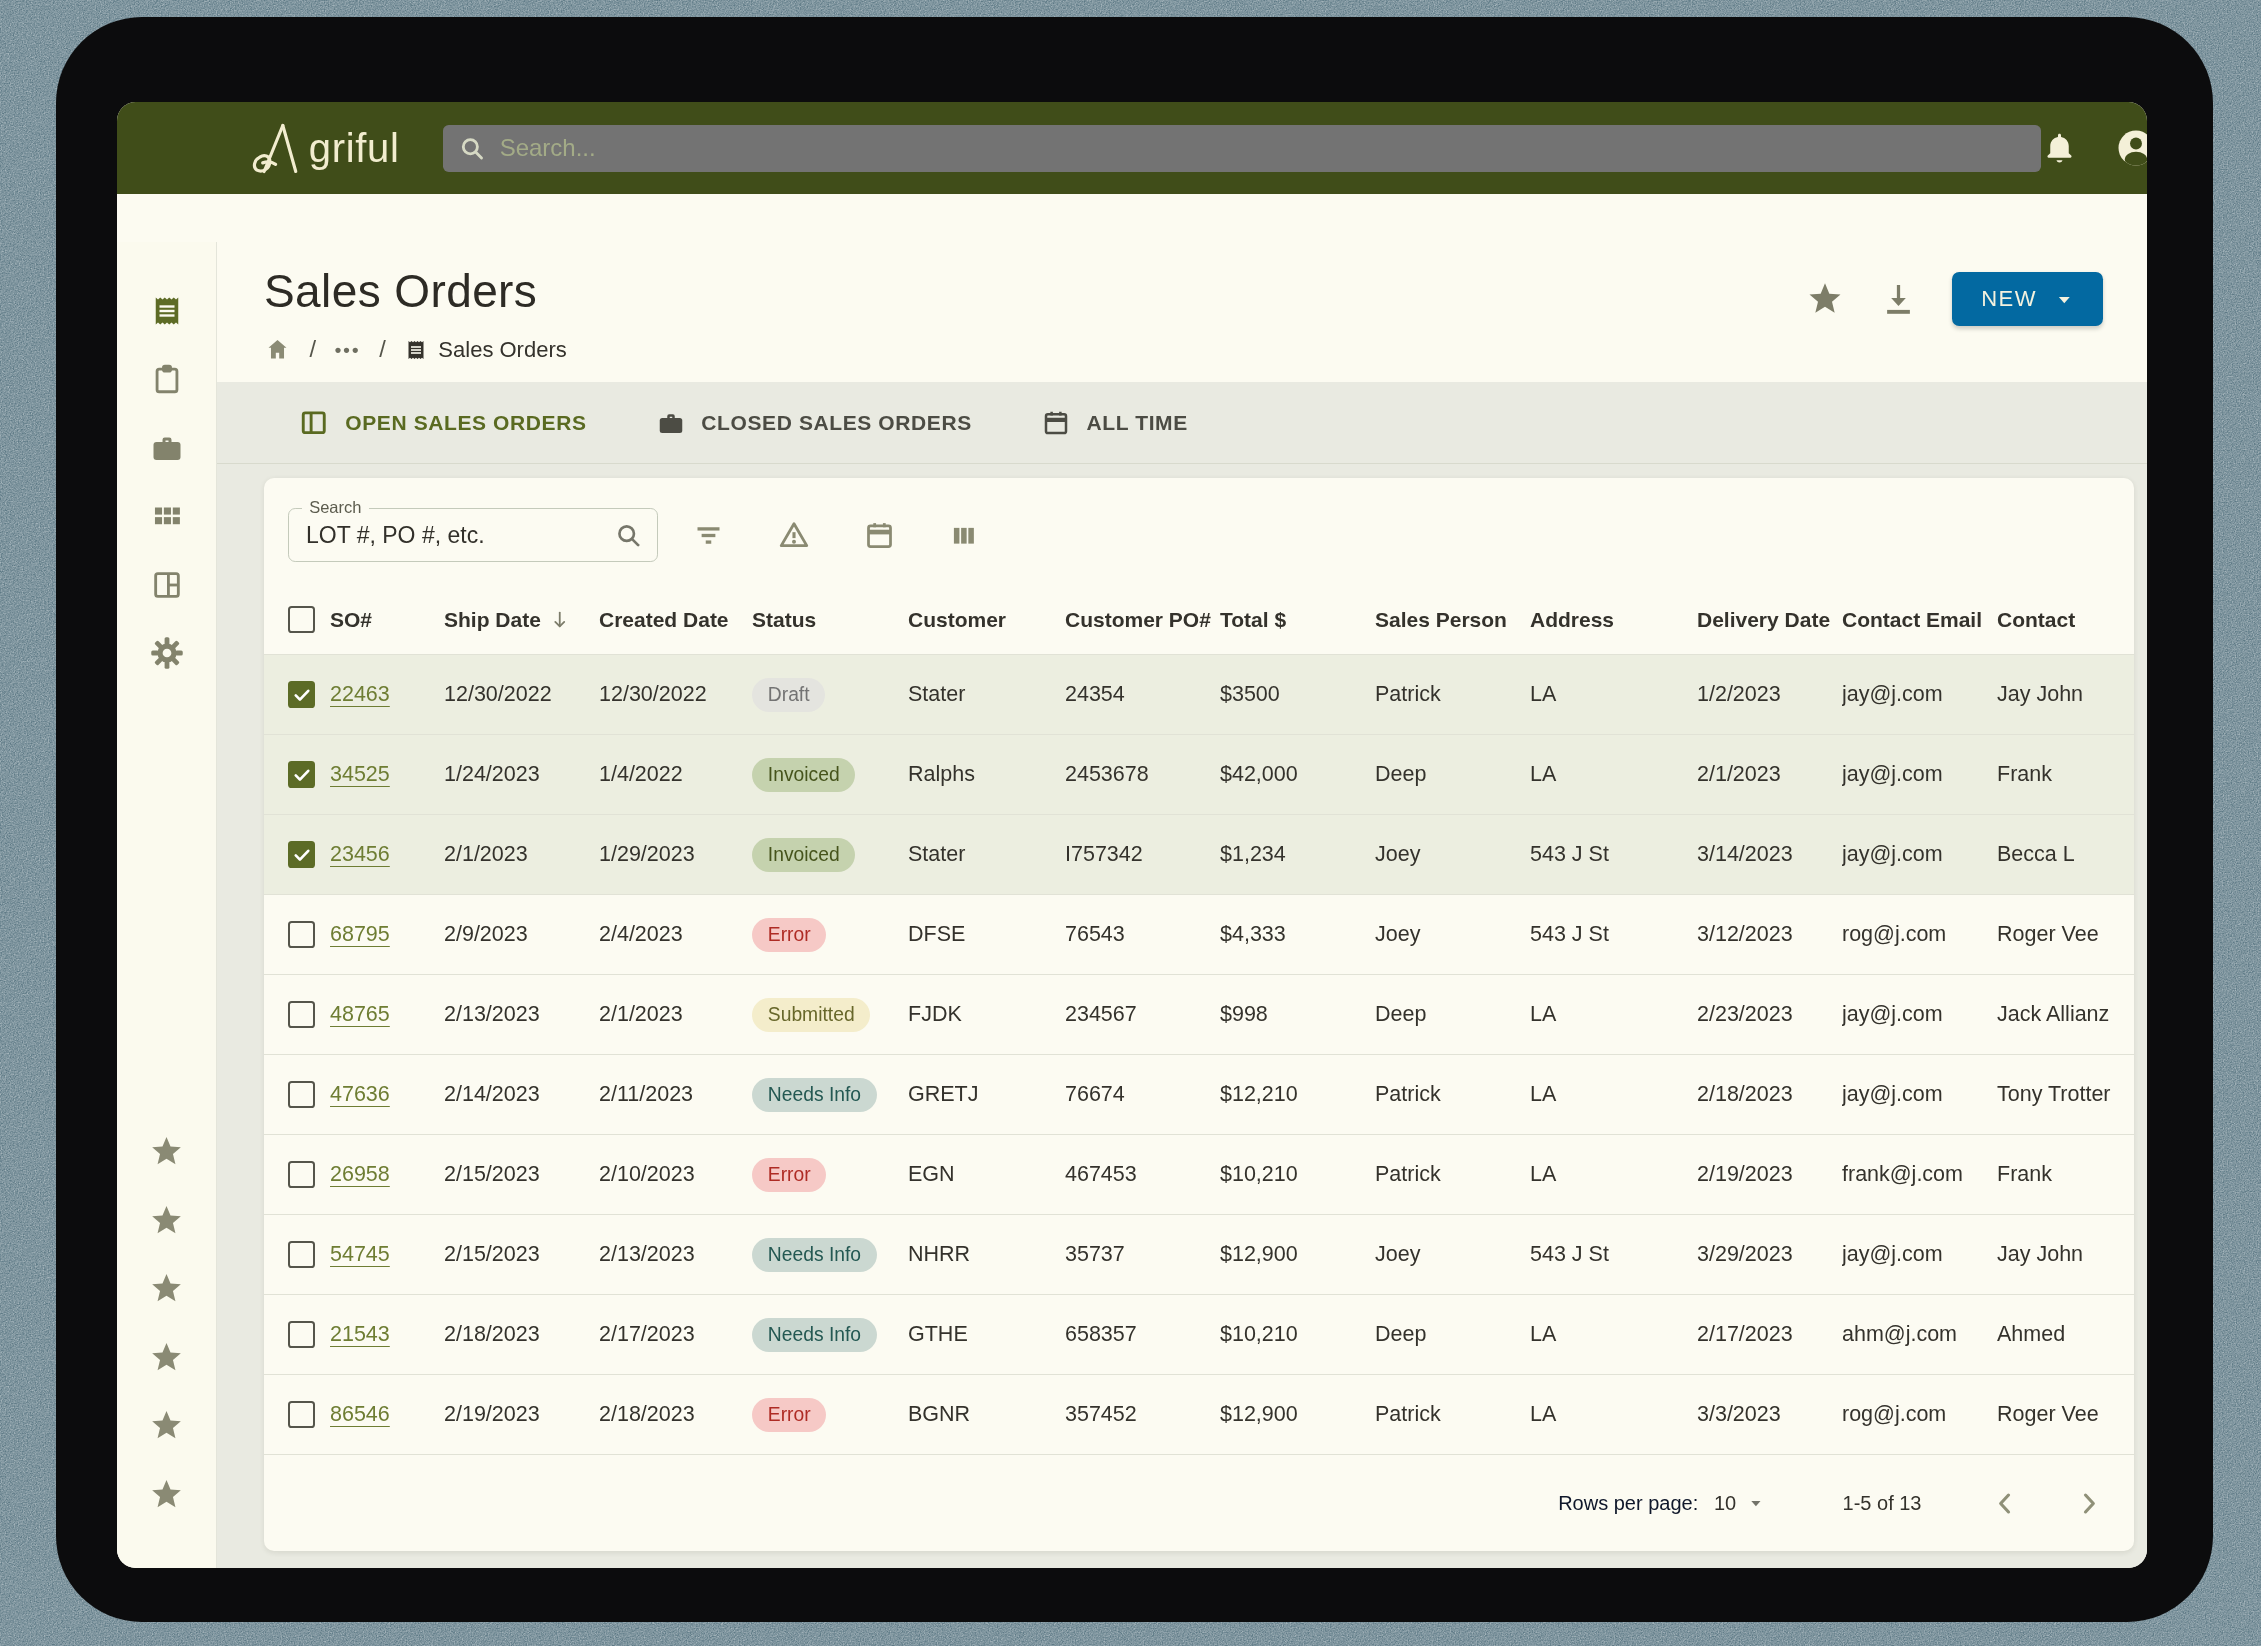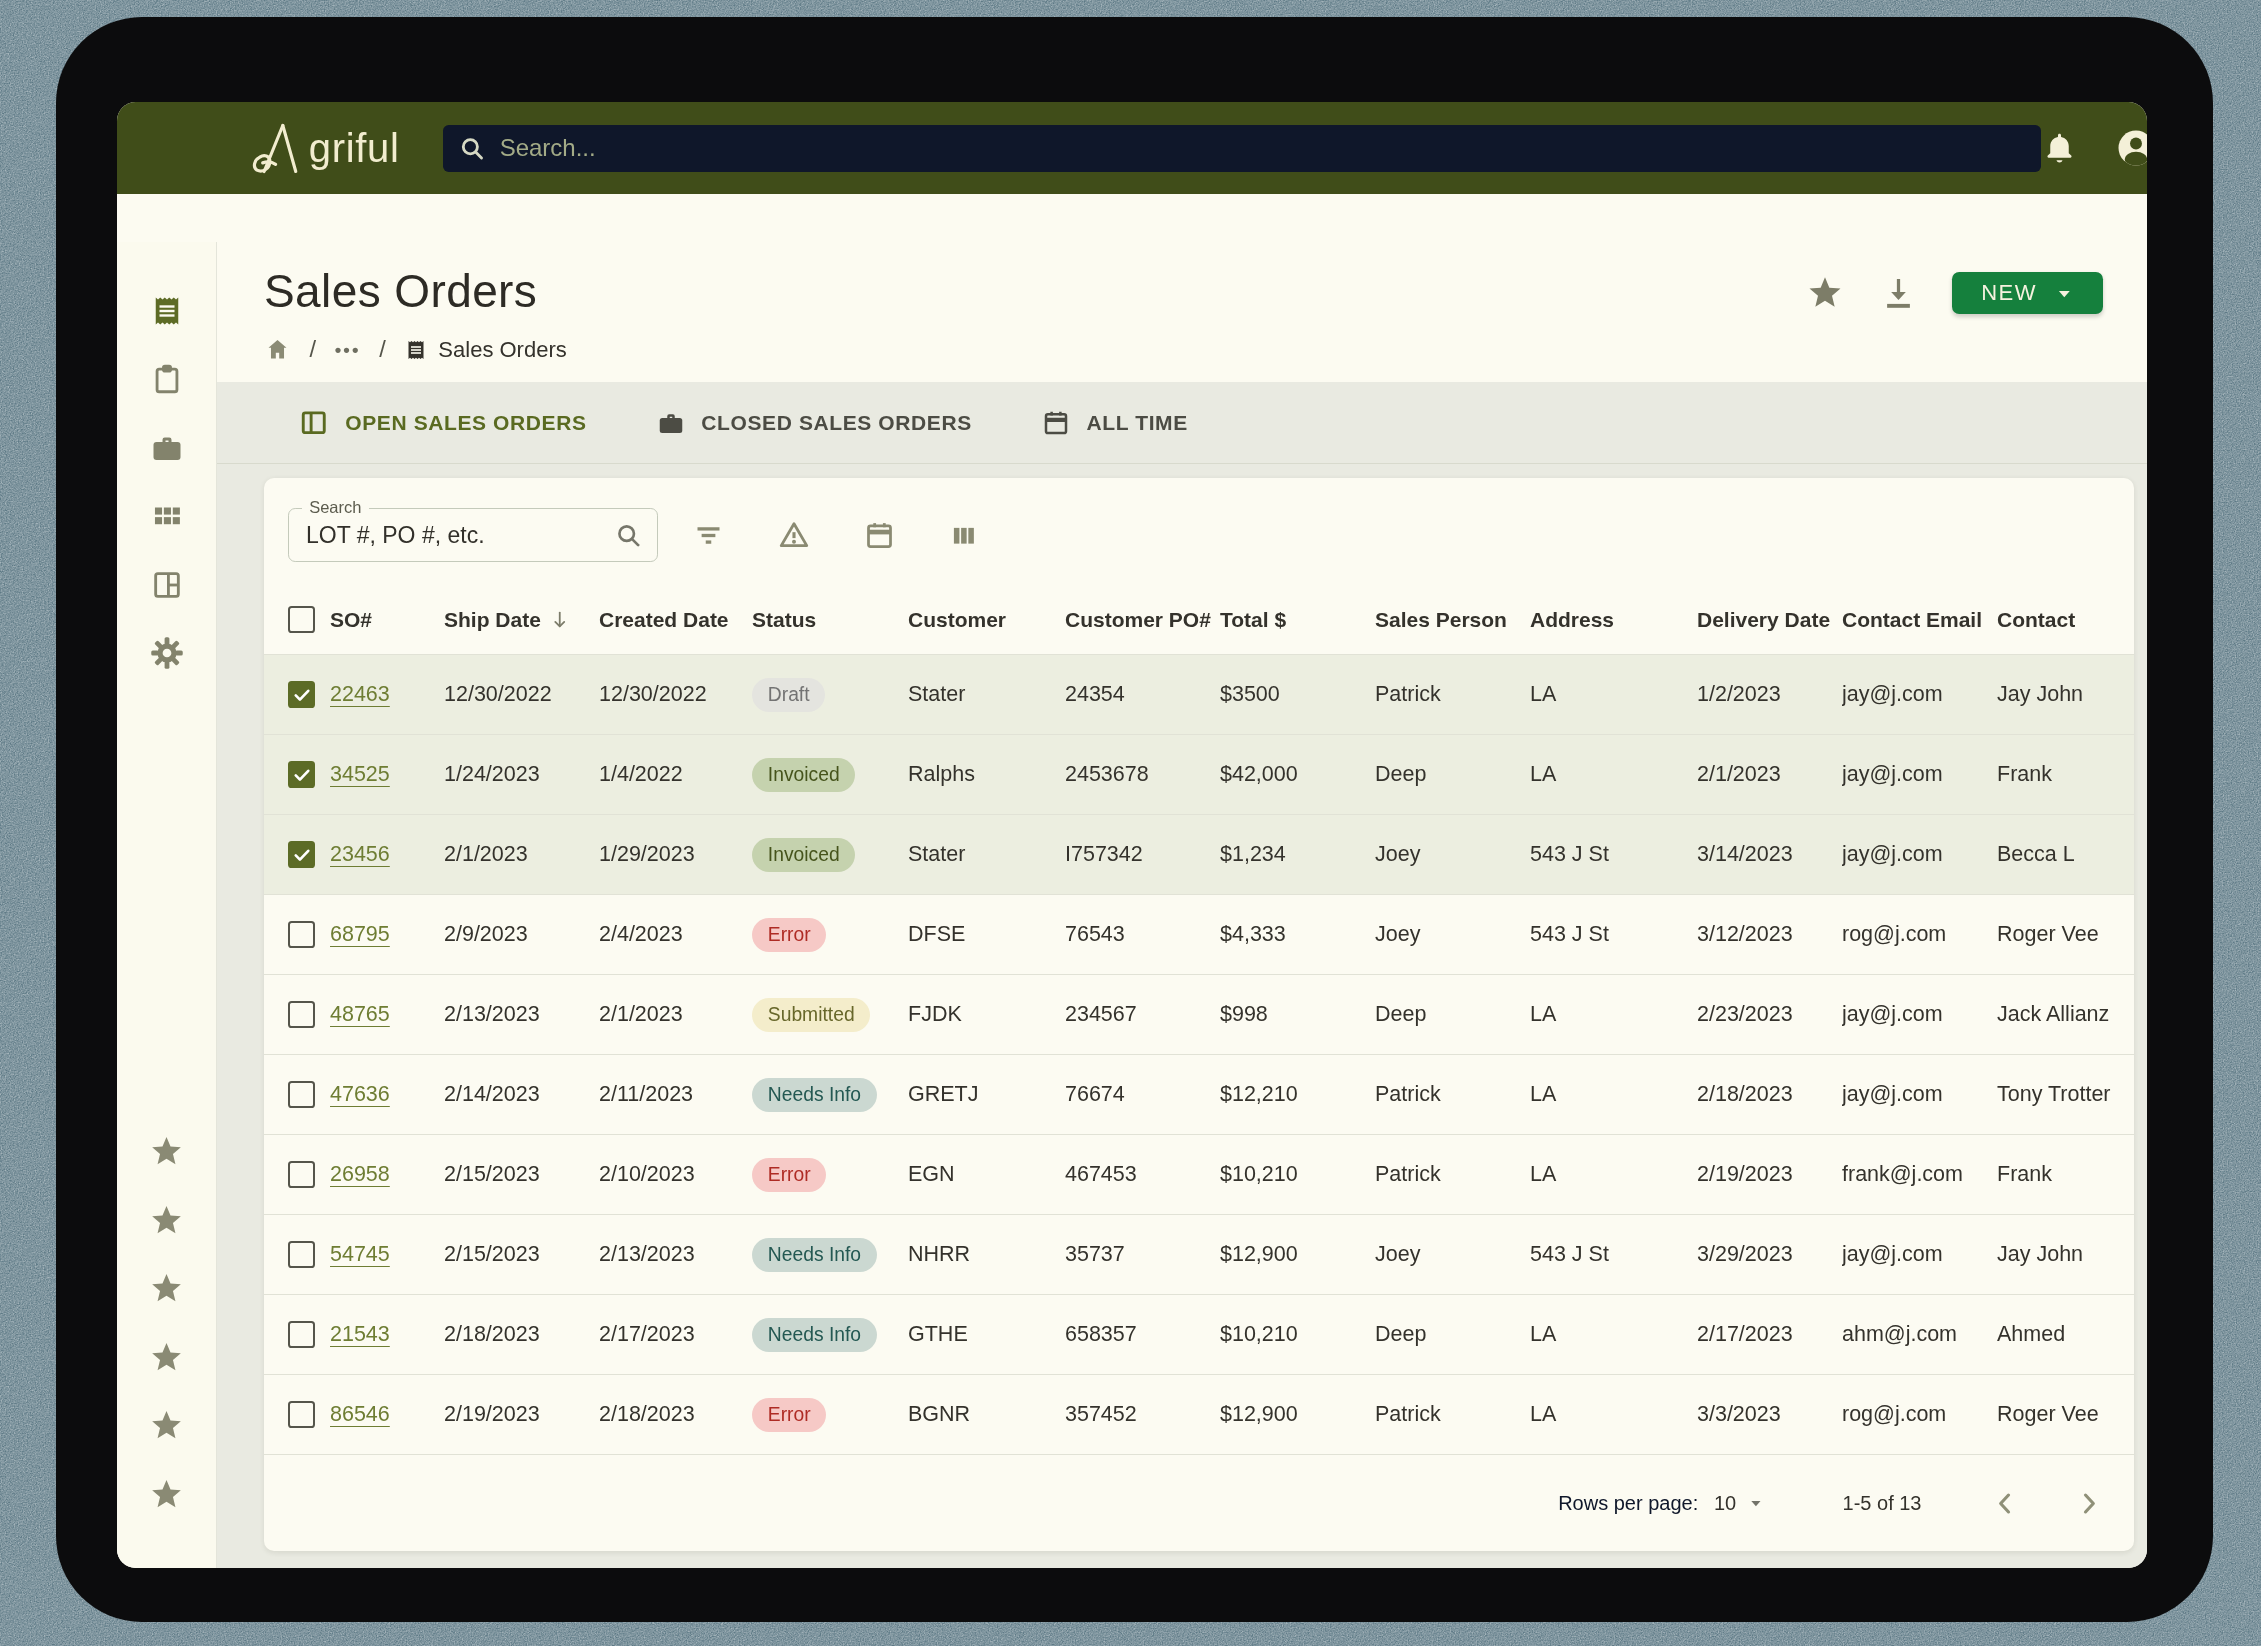"Search..." .appbar-search { background: #0f172a -> #737373 }
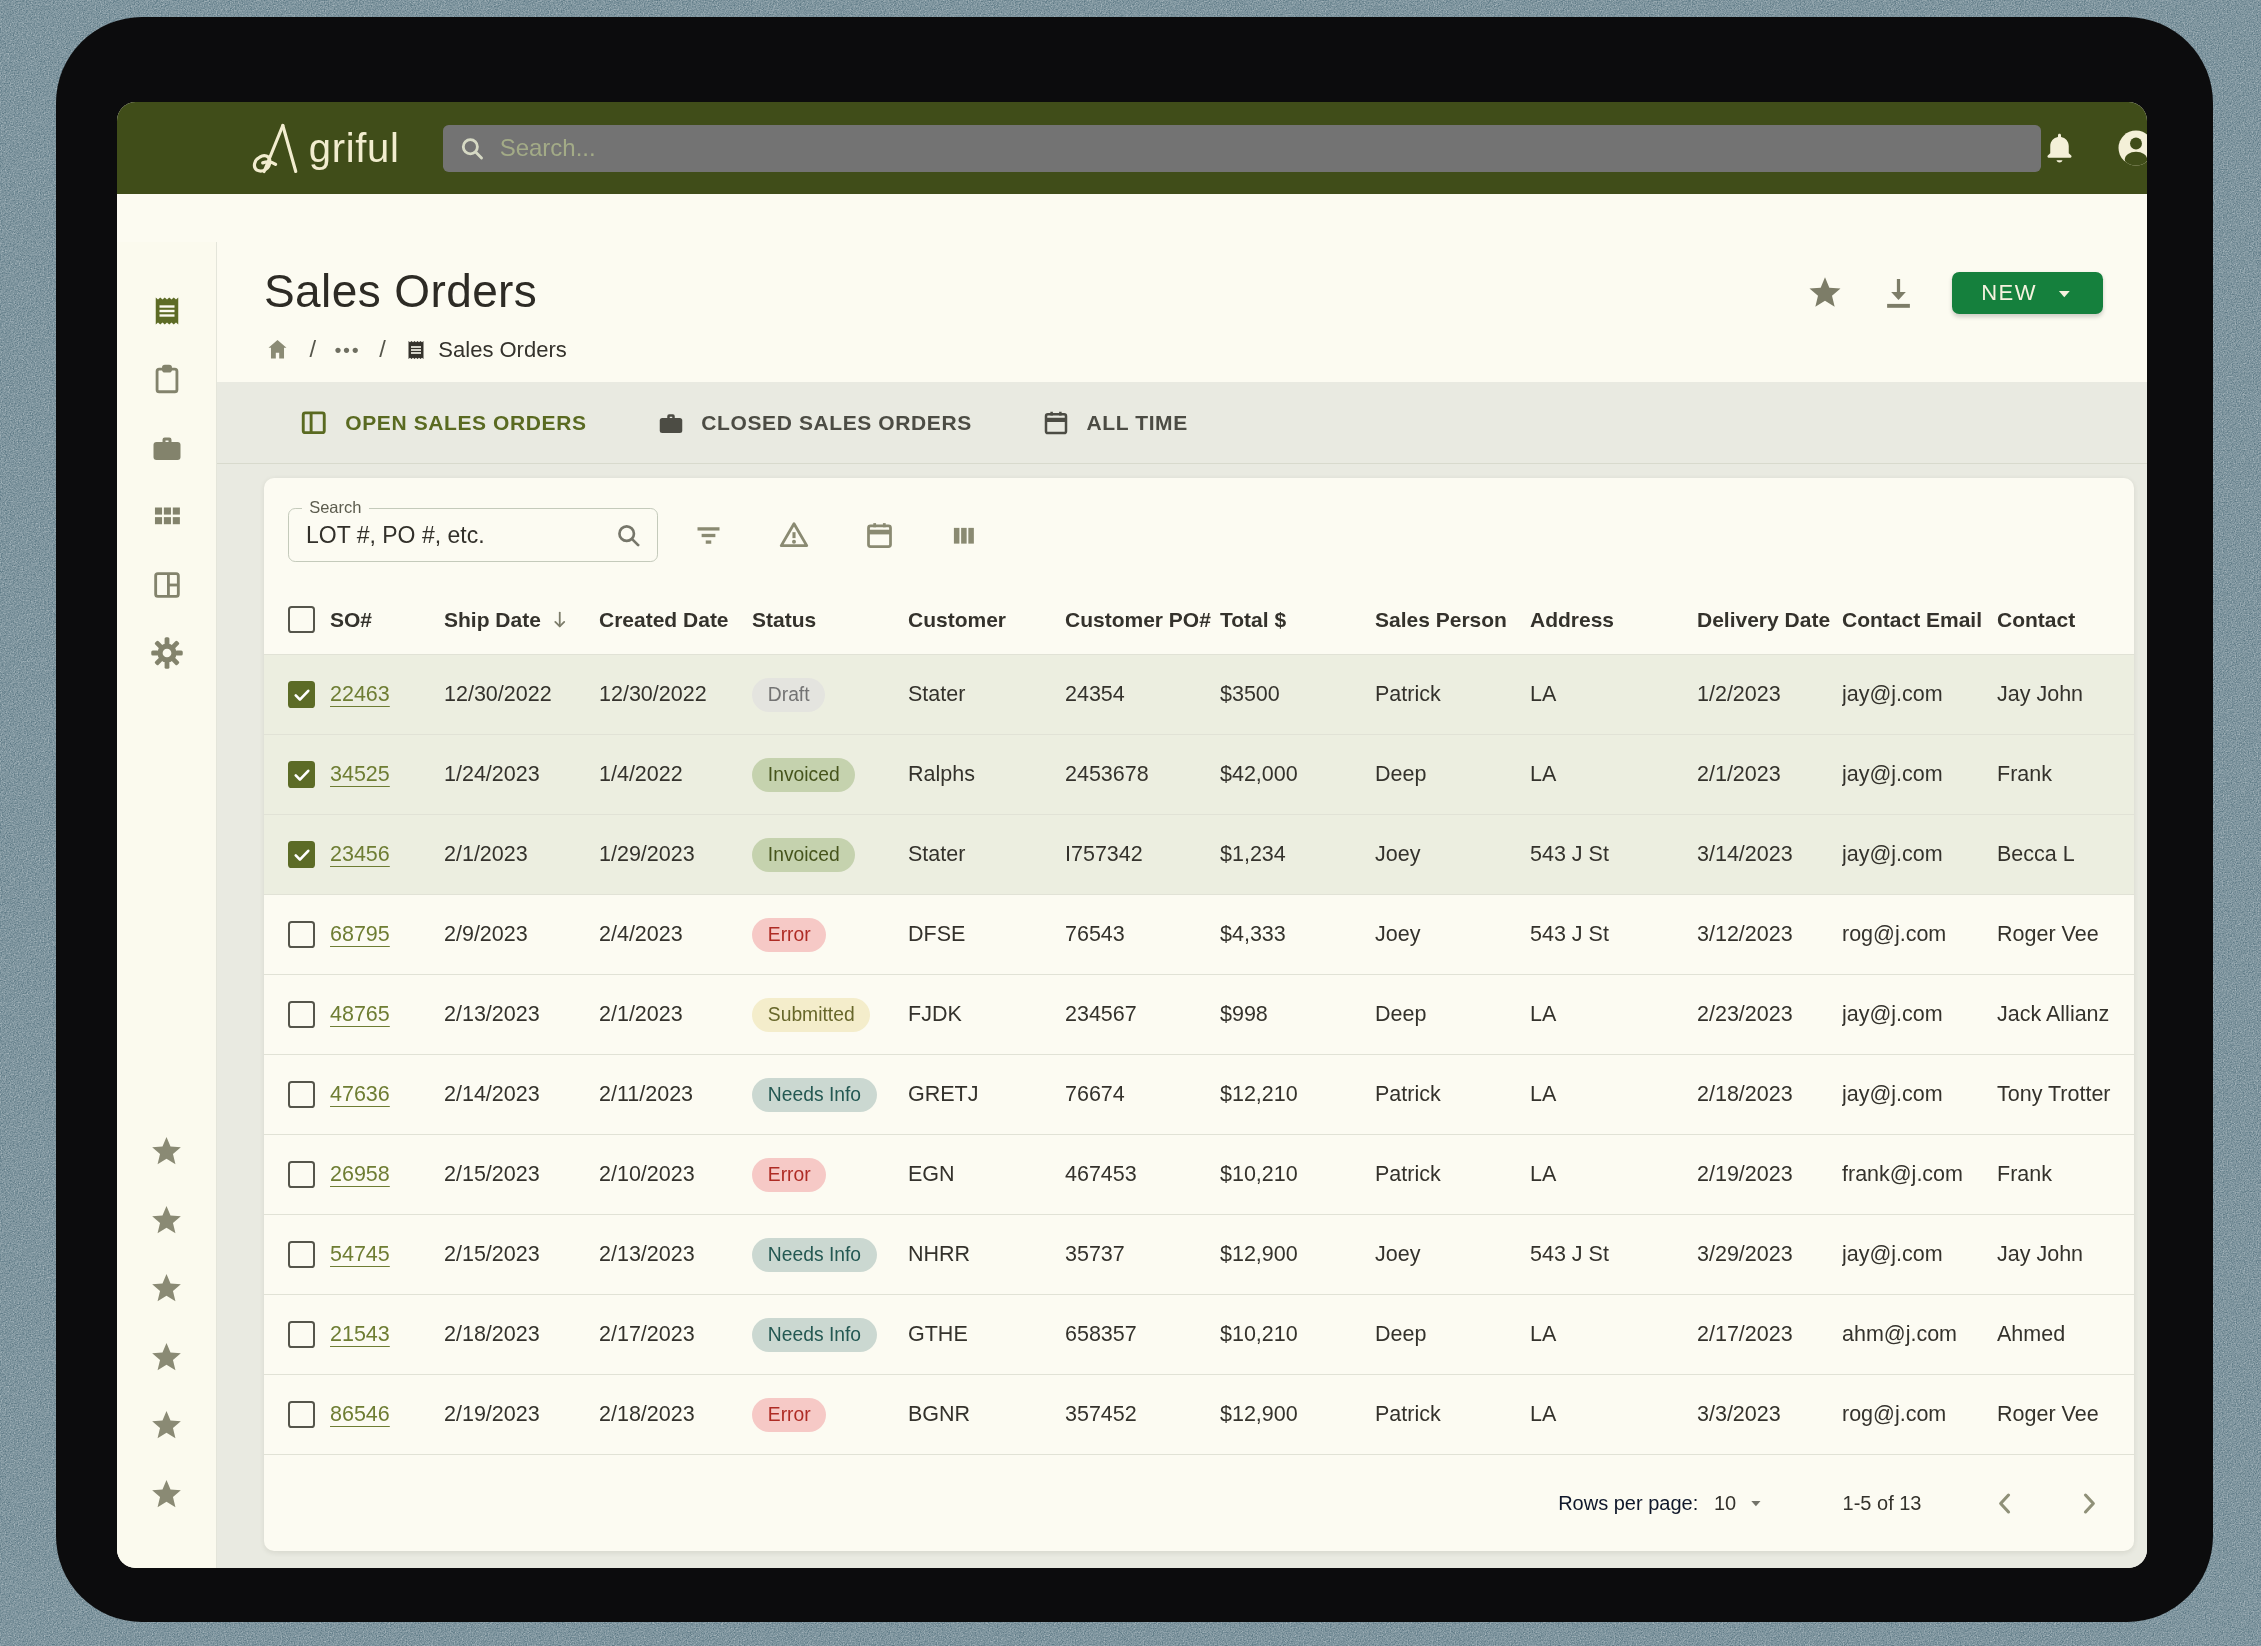"NEW" .new-btn { background: #15803d -> #0369a1; height: 42px -> 54px }
